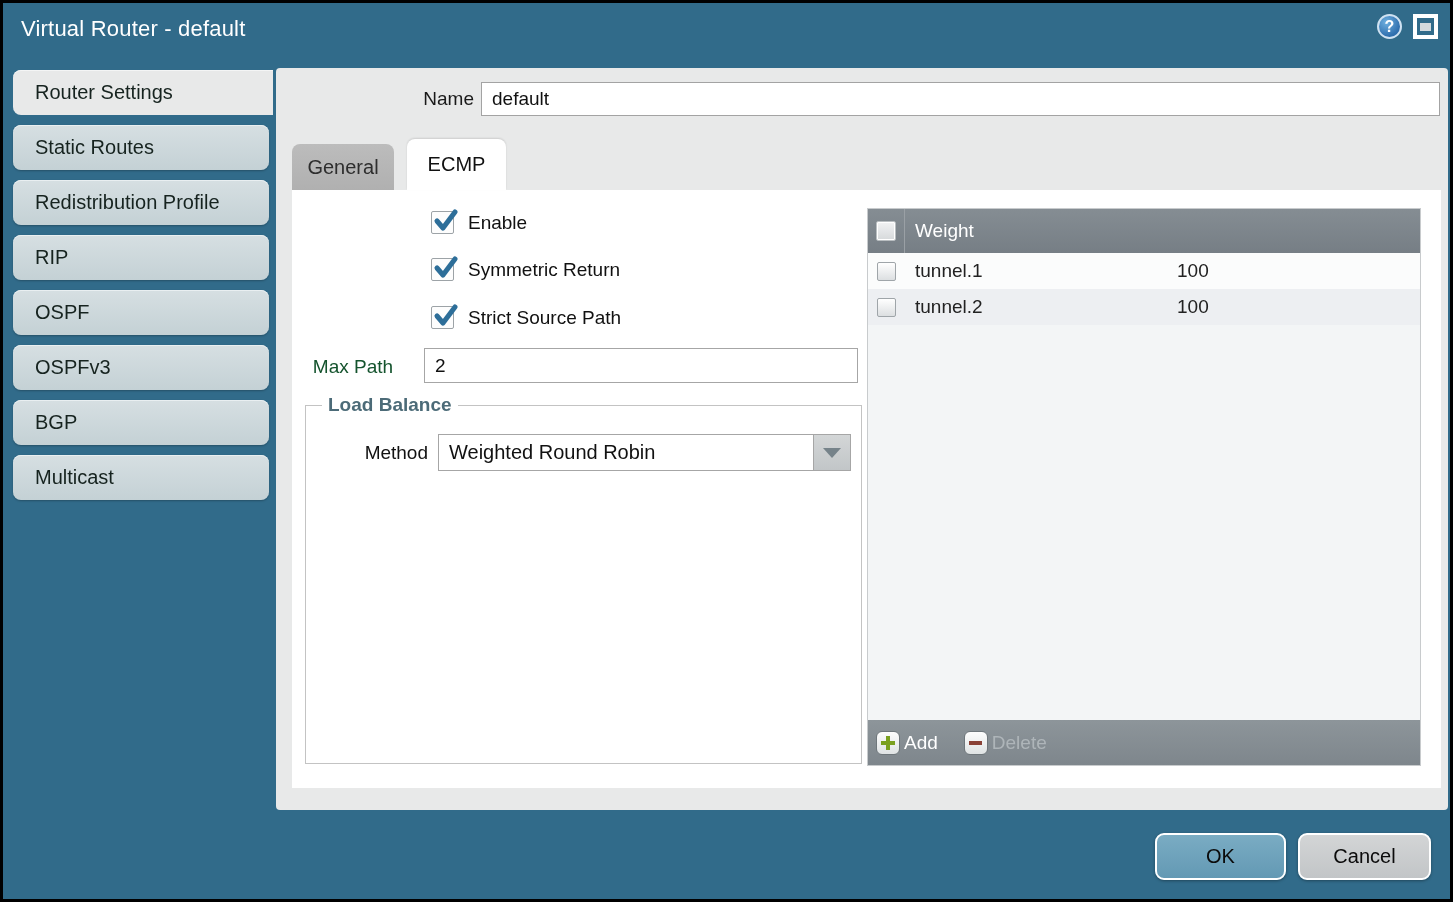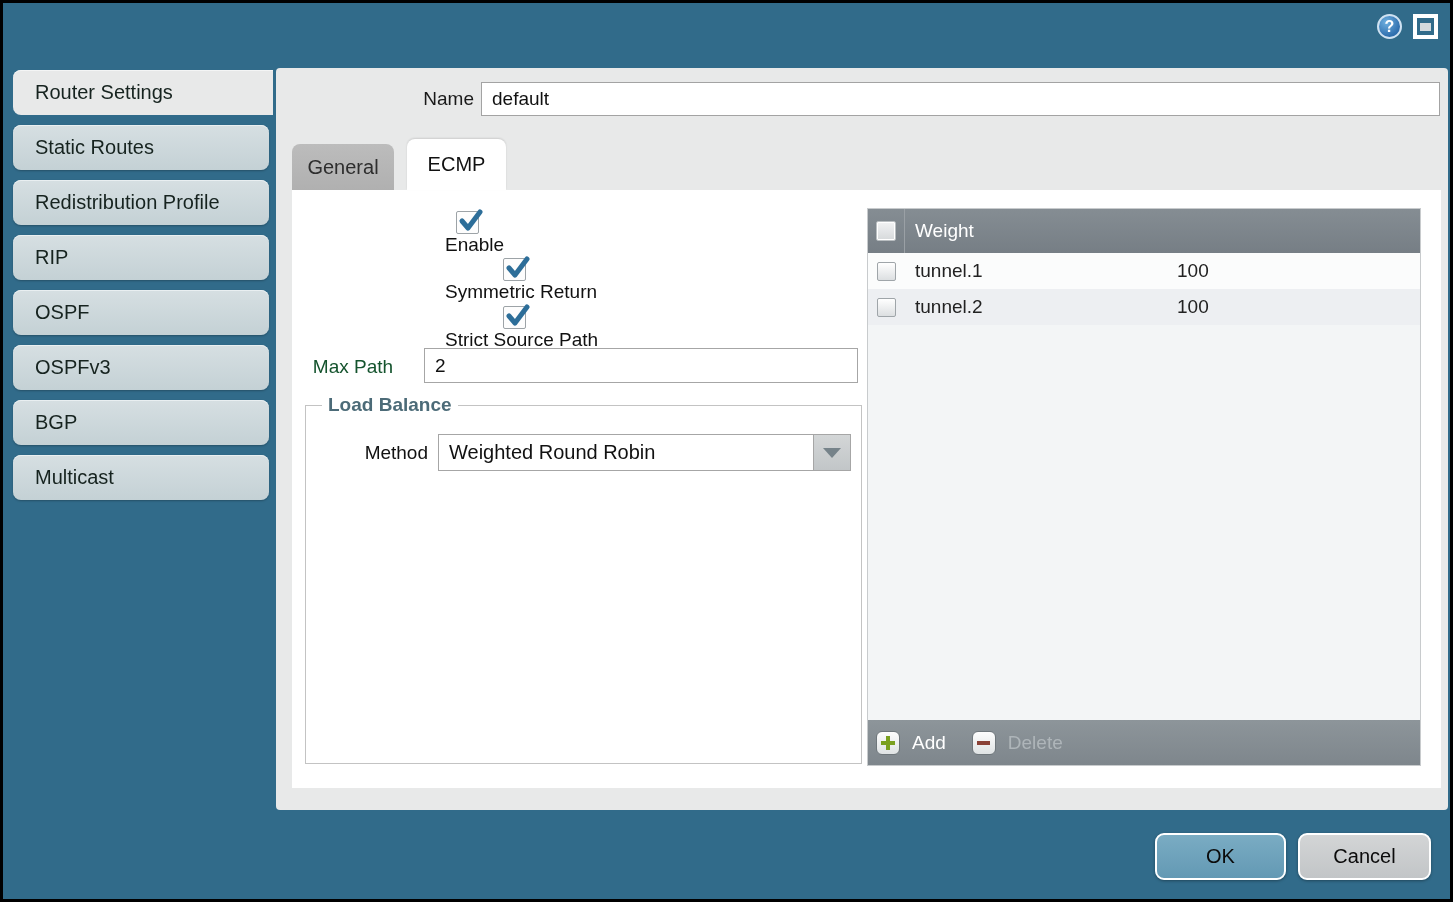"Virtual Router - default" div.title { html: none -> <div>Virtual Router - default</div> }
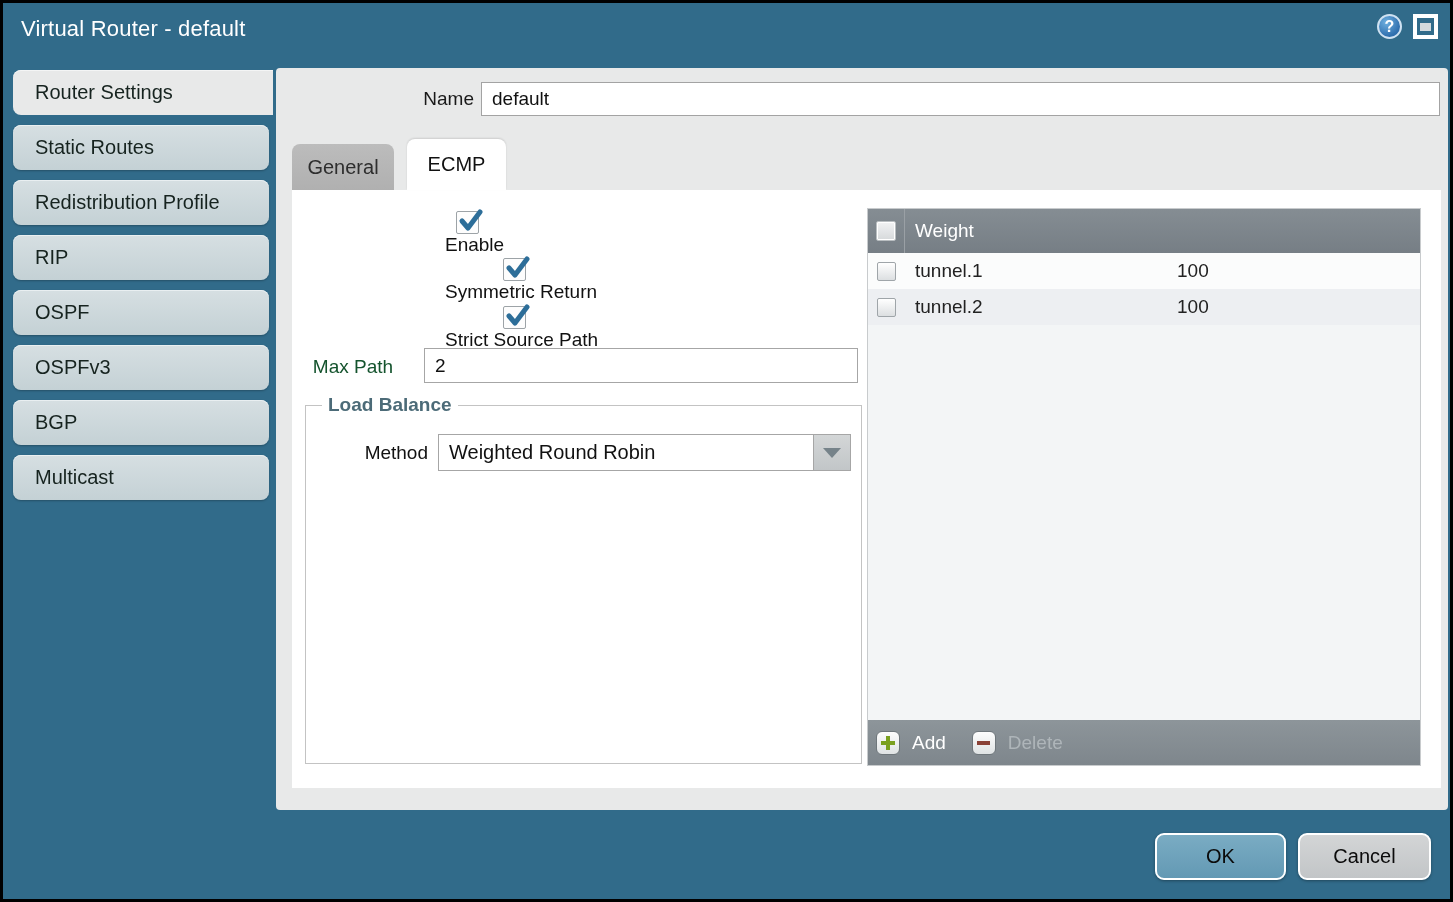"Enable" .cb-row { flex-direction: column -> none }
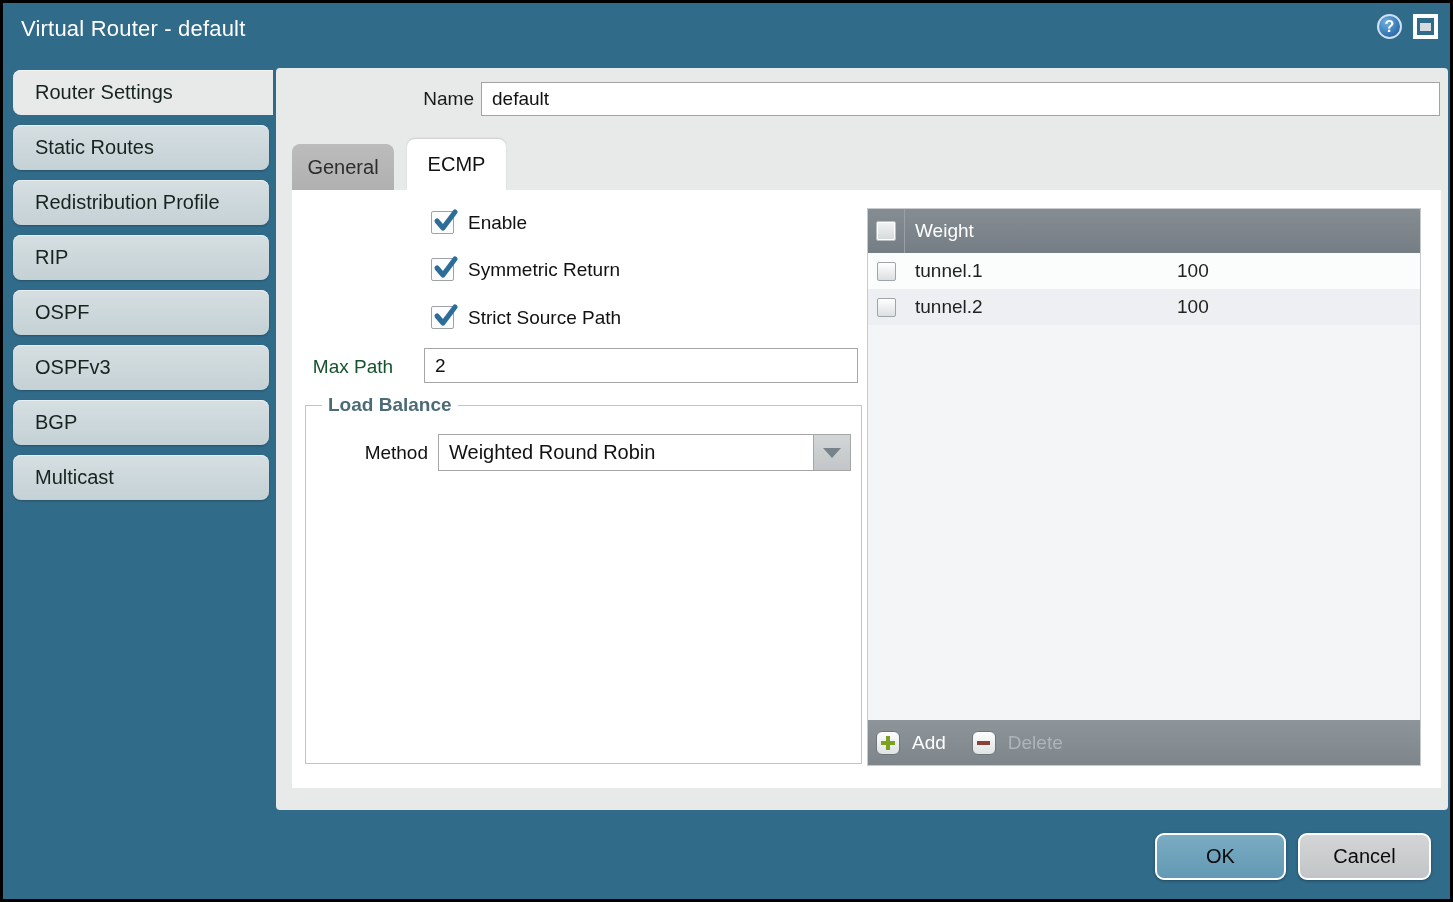"Add" .t-btn { gap: 12px -> 4px }
